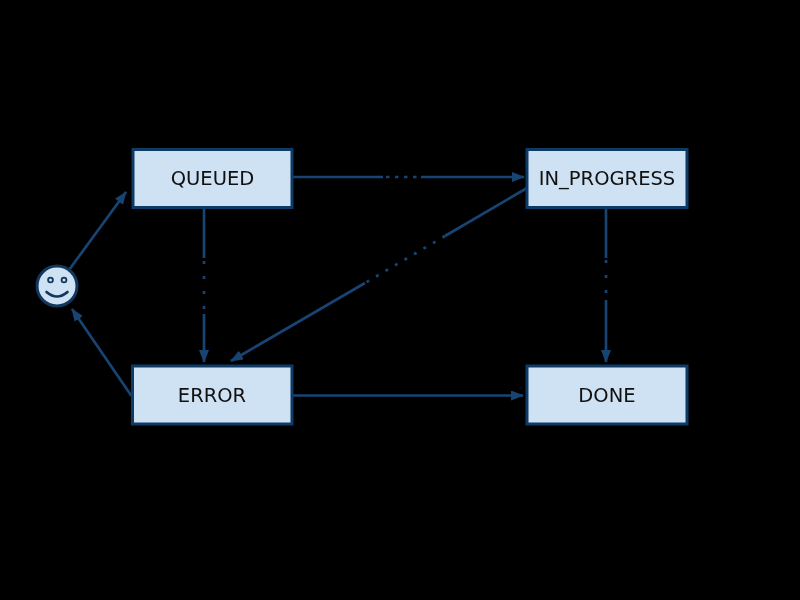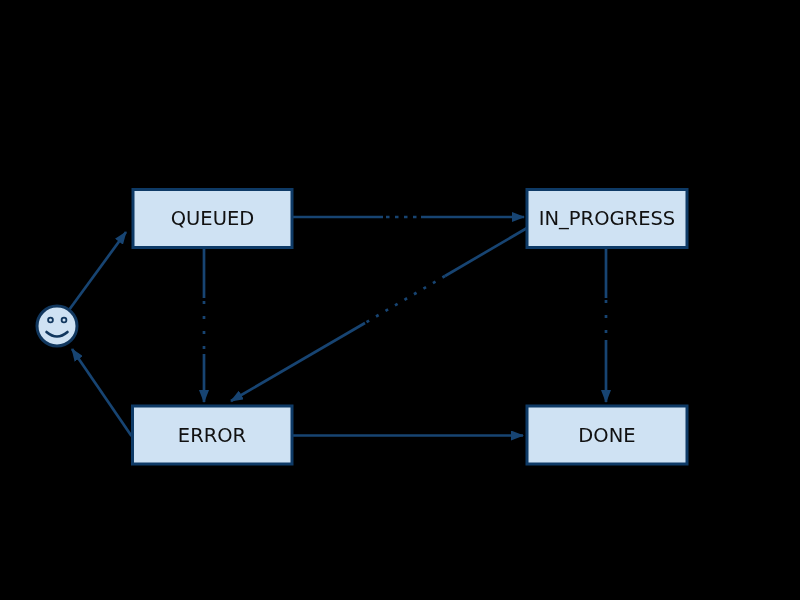"QUEUED" .stage { margin-top: 40px -> none }
